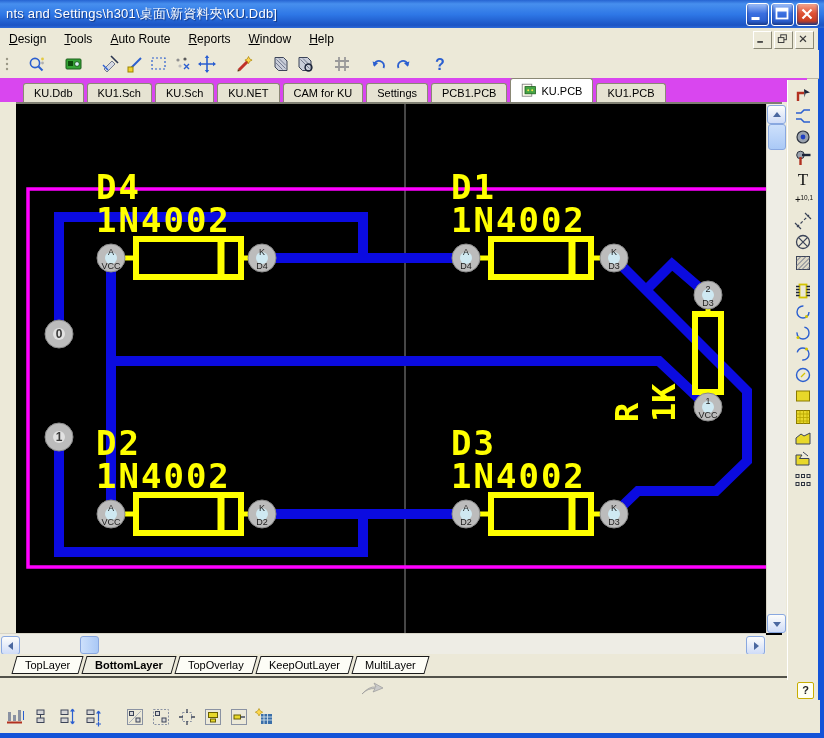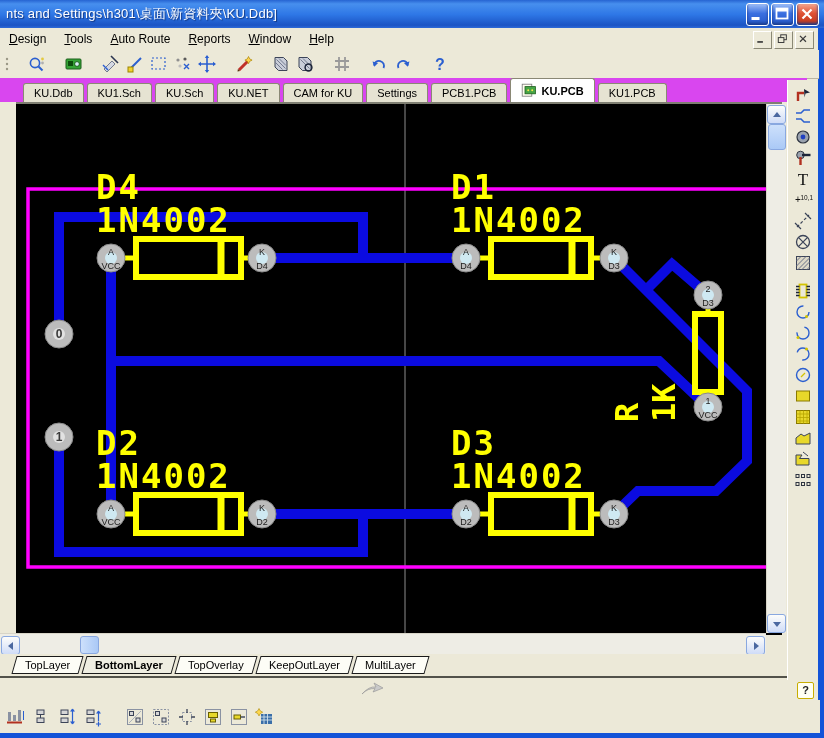"KU.PCB" .doc-tab.active { font-weight: bold -> normal }
